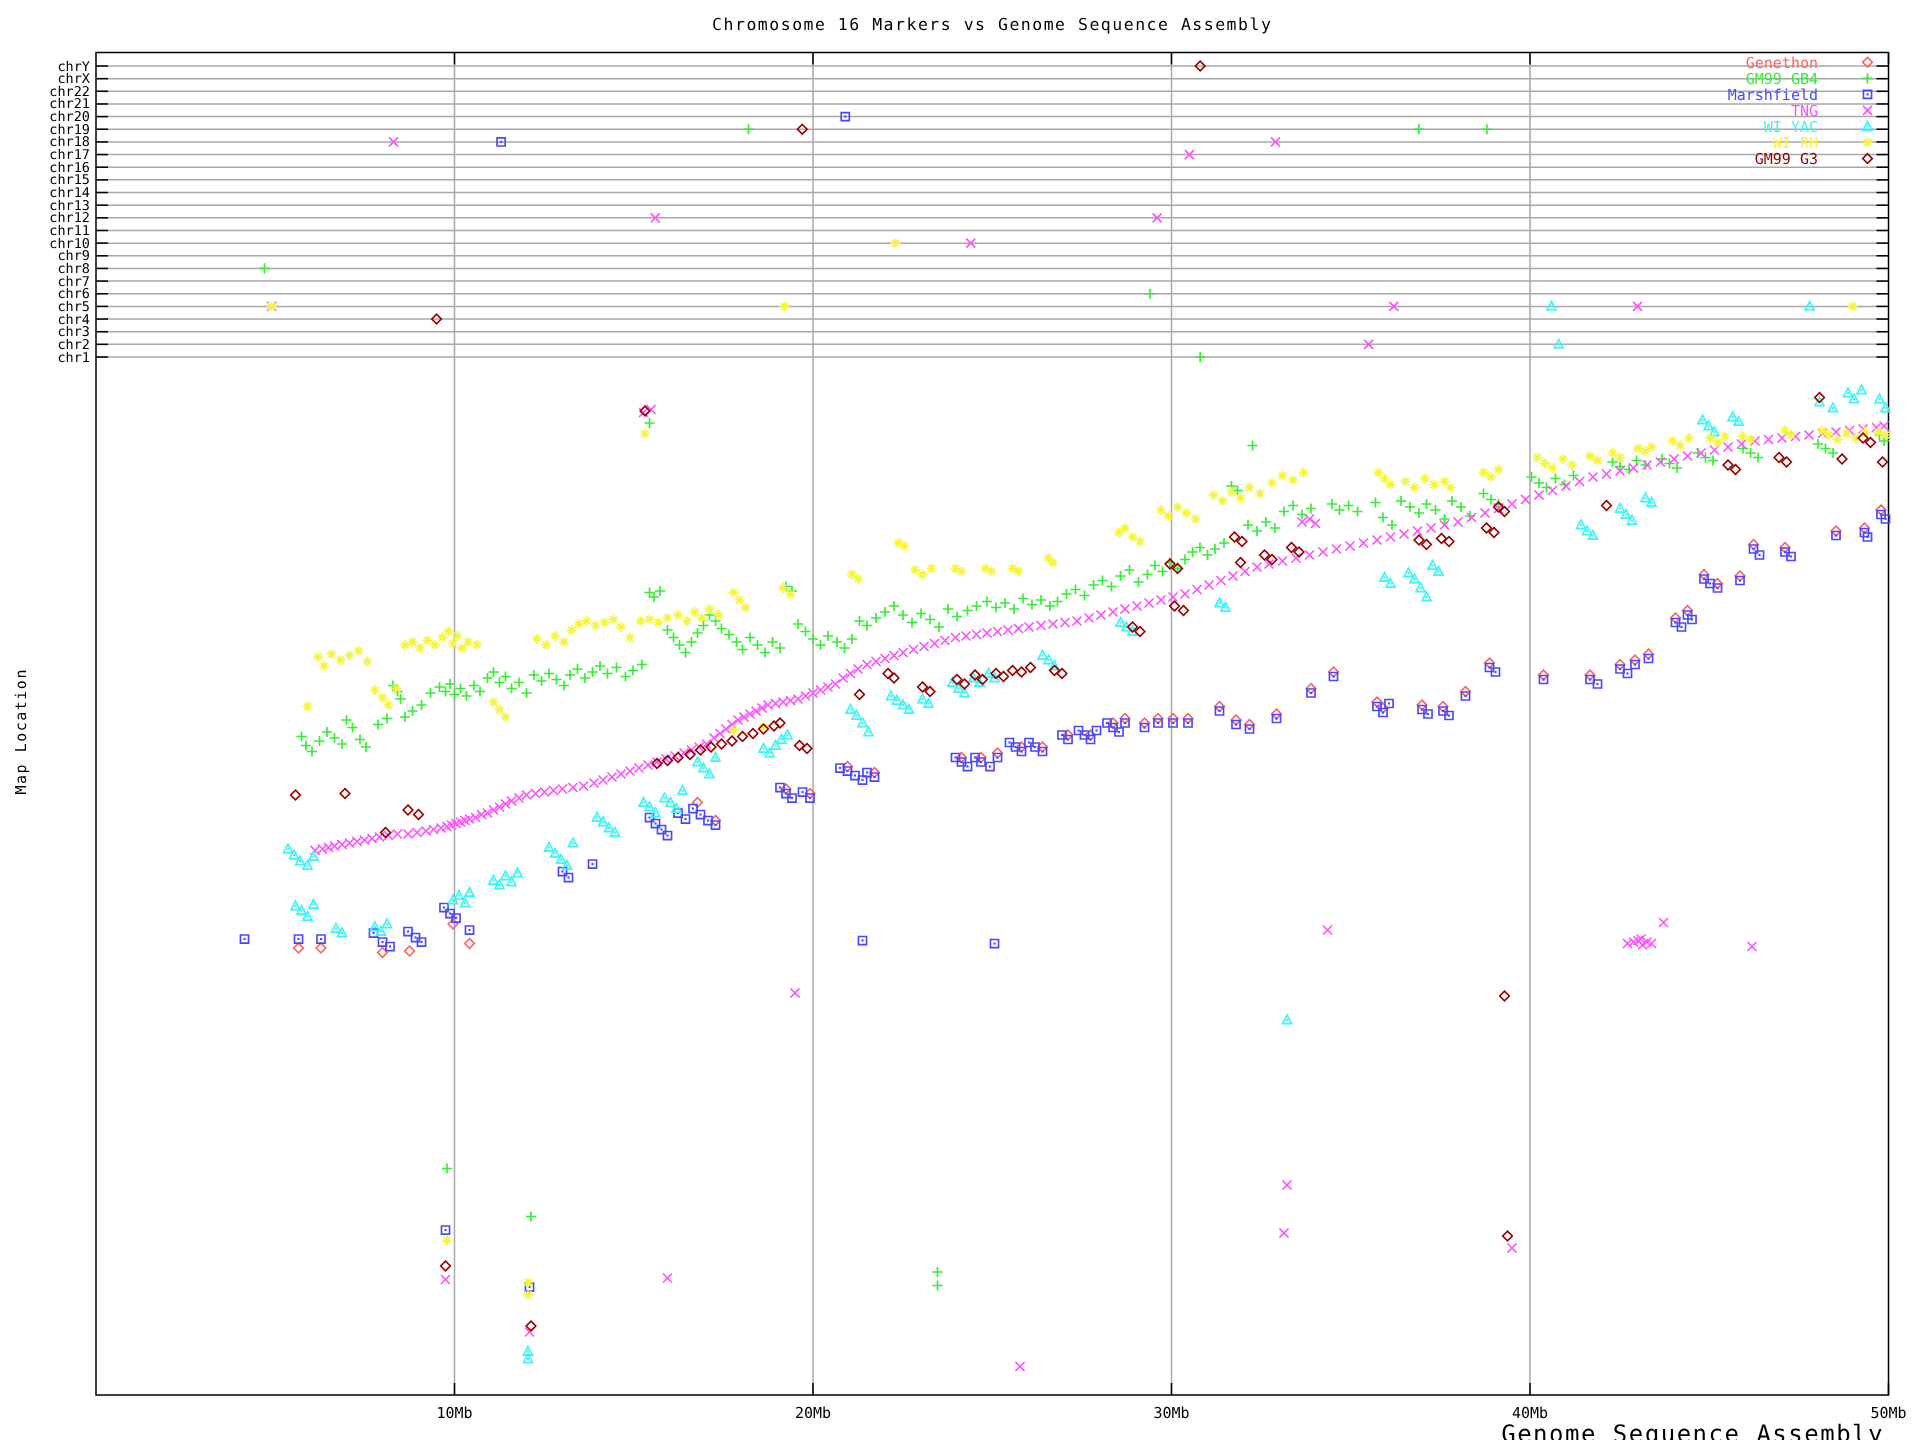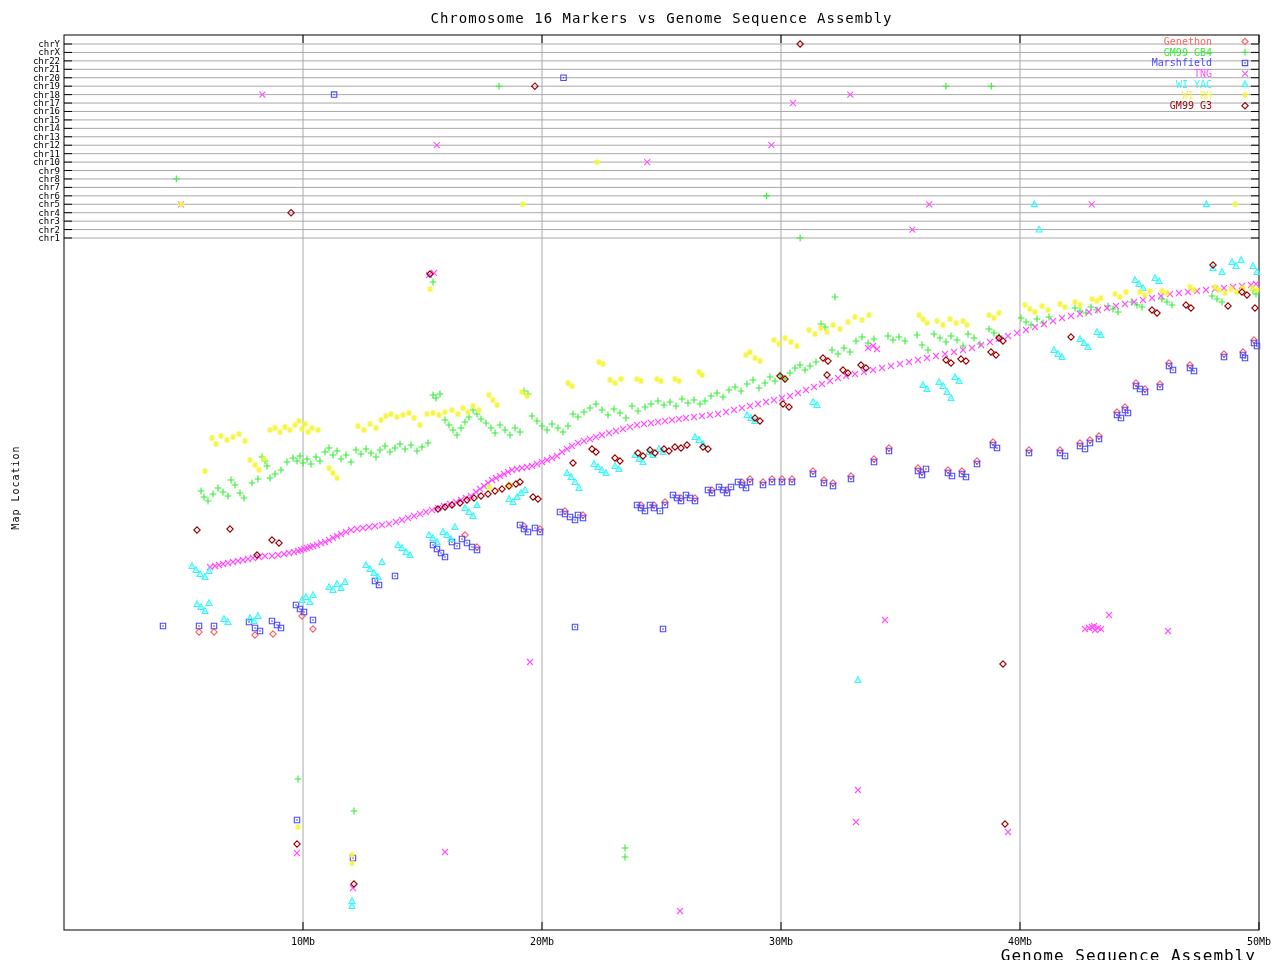"Chromosome 16 Markers vs Genome" .title { font-size: 14px -> 11px }
